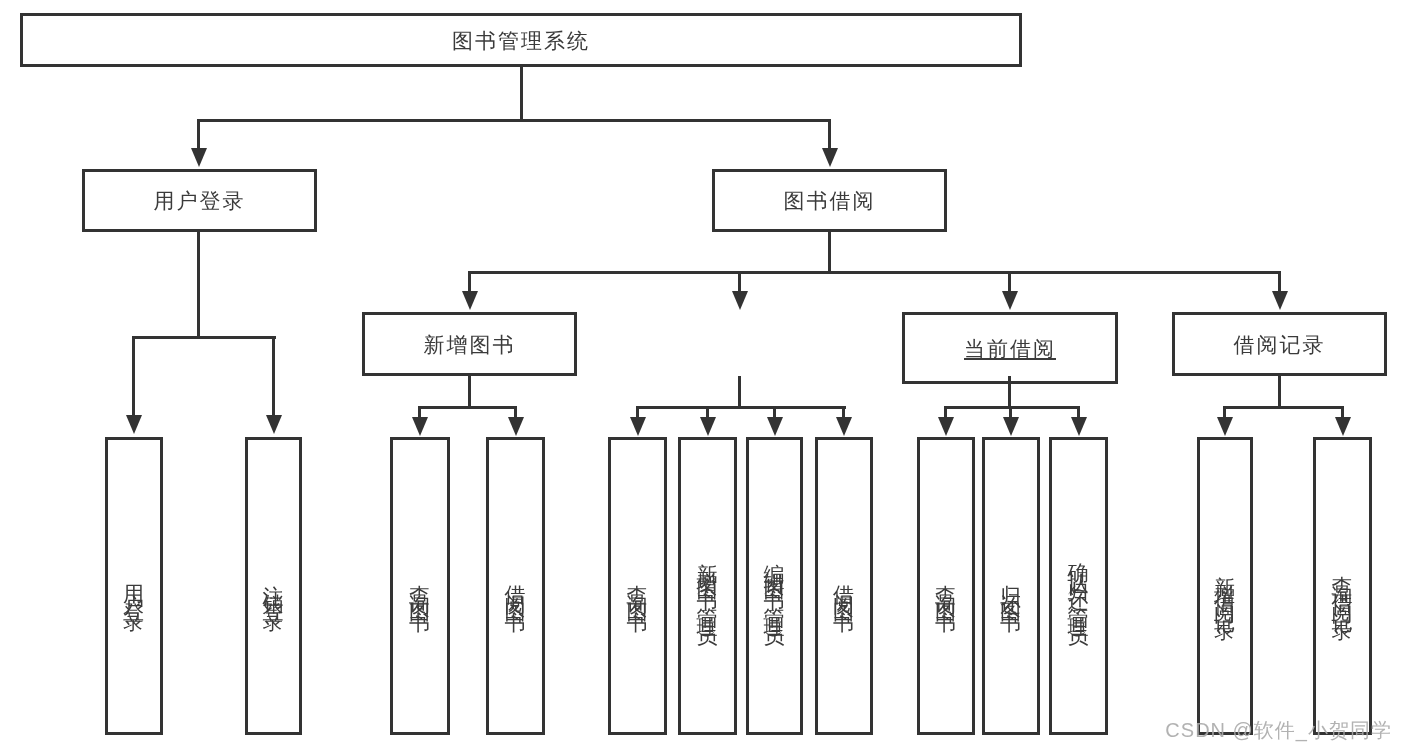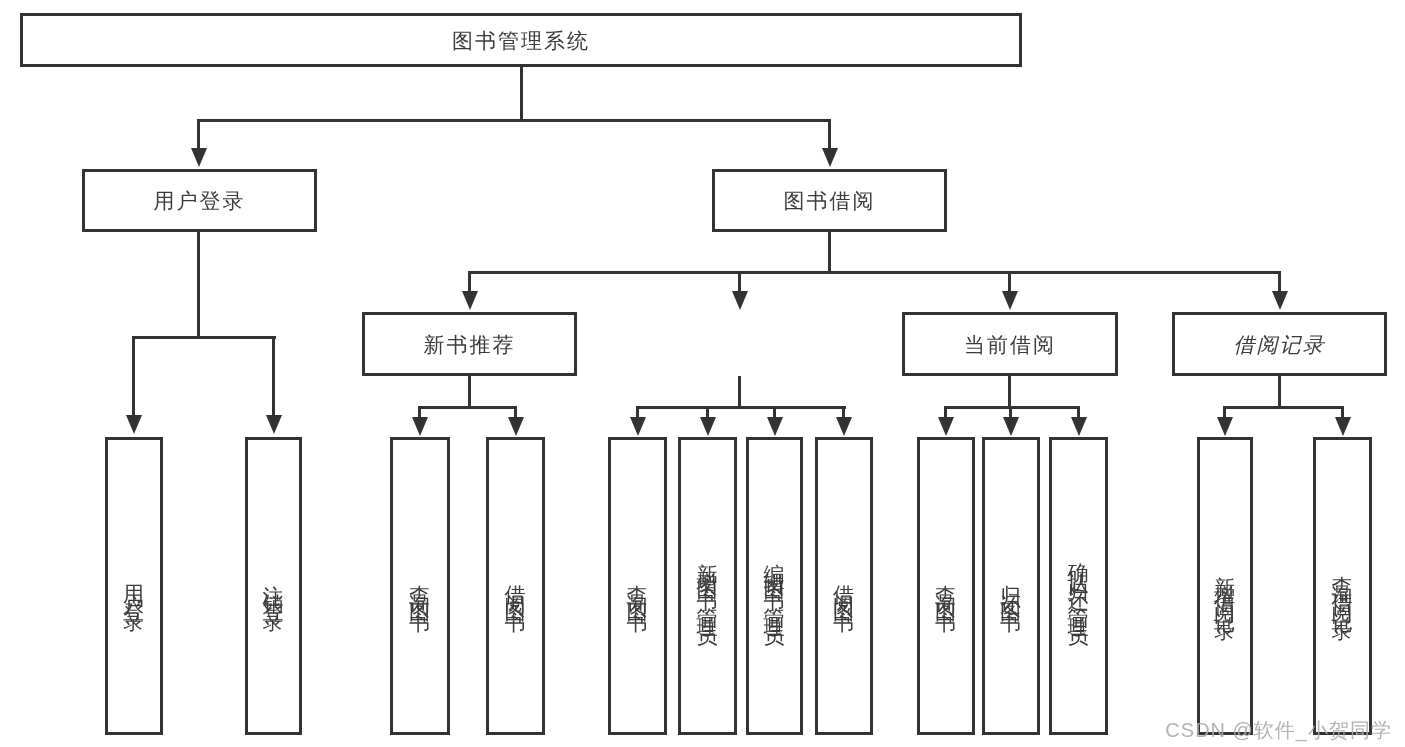"新书推荐" span { text: 书推荐 -> 增图书 }
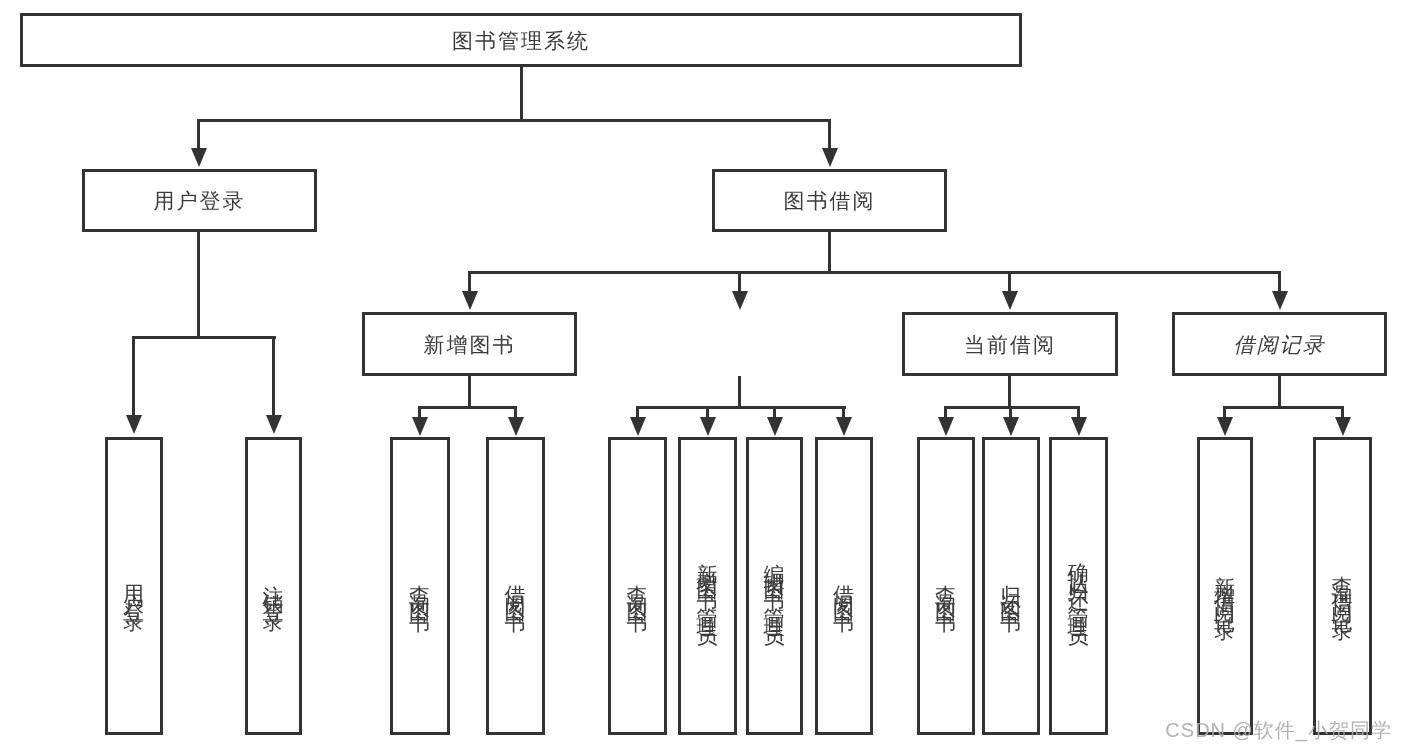"当前借阅" div.box { height: 64px -> 72px; text-decoration: none -> underline }
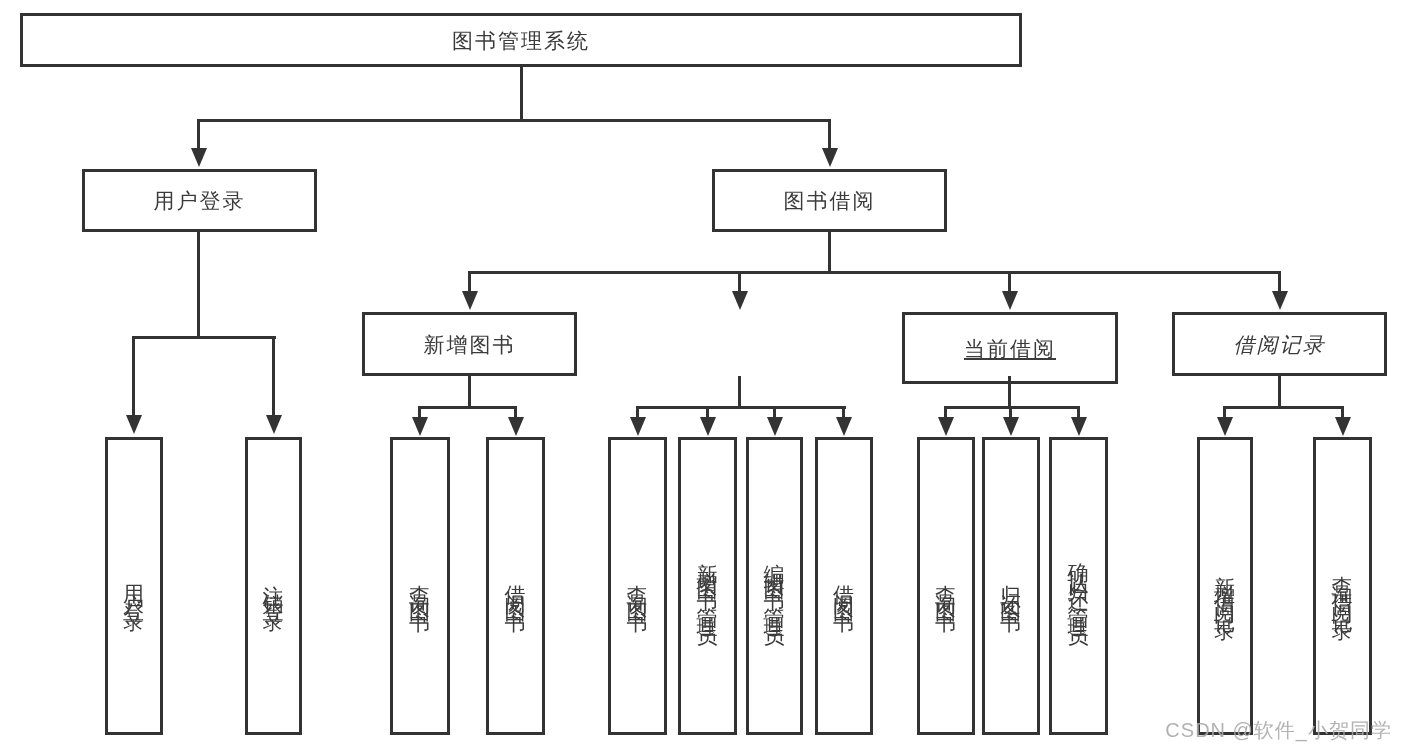"借阅记录" div.box { font-style: italic -> none }
